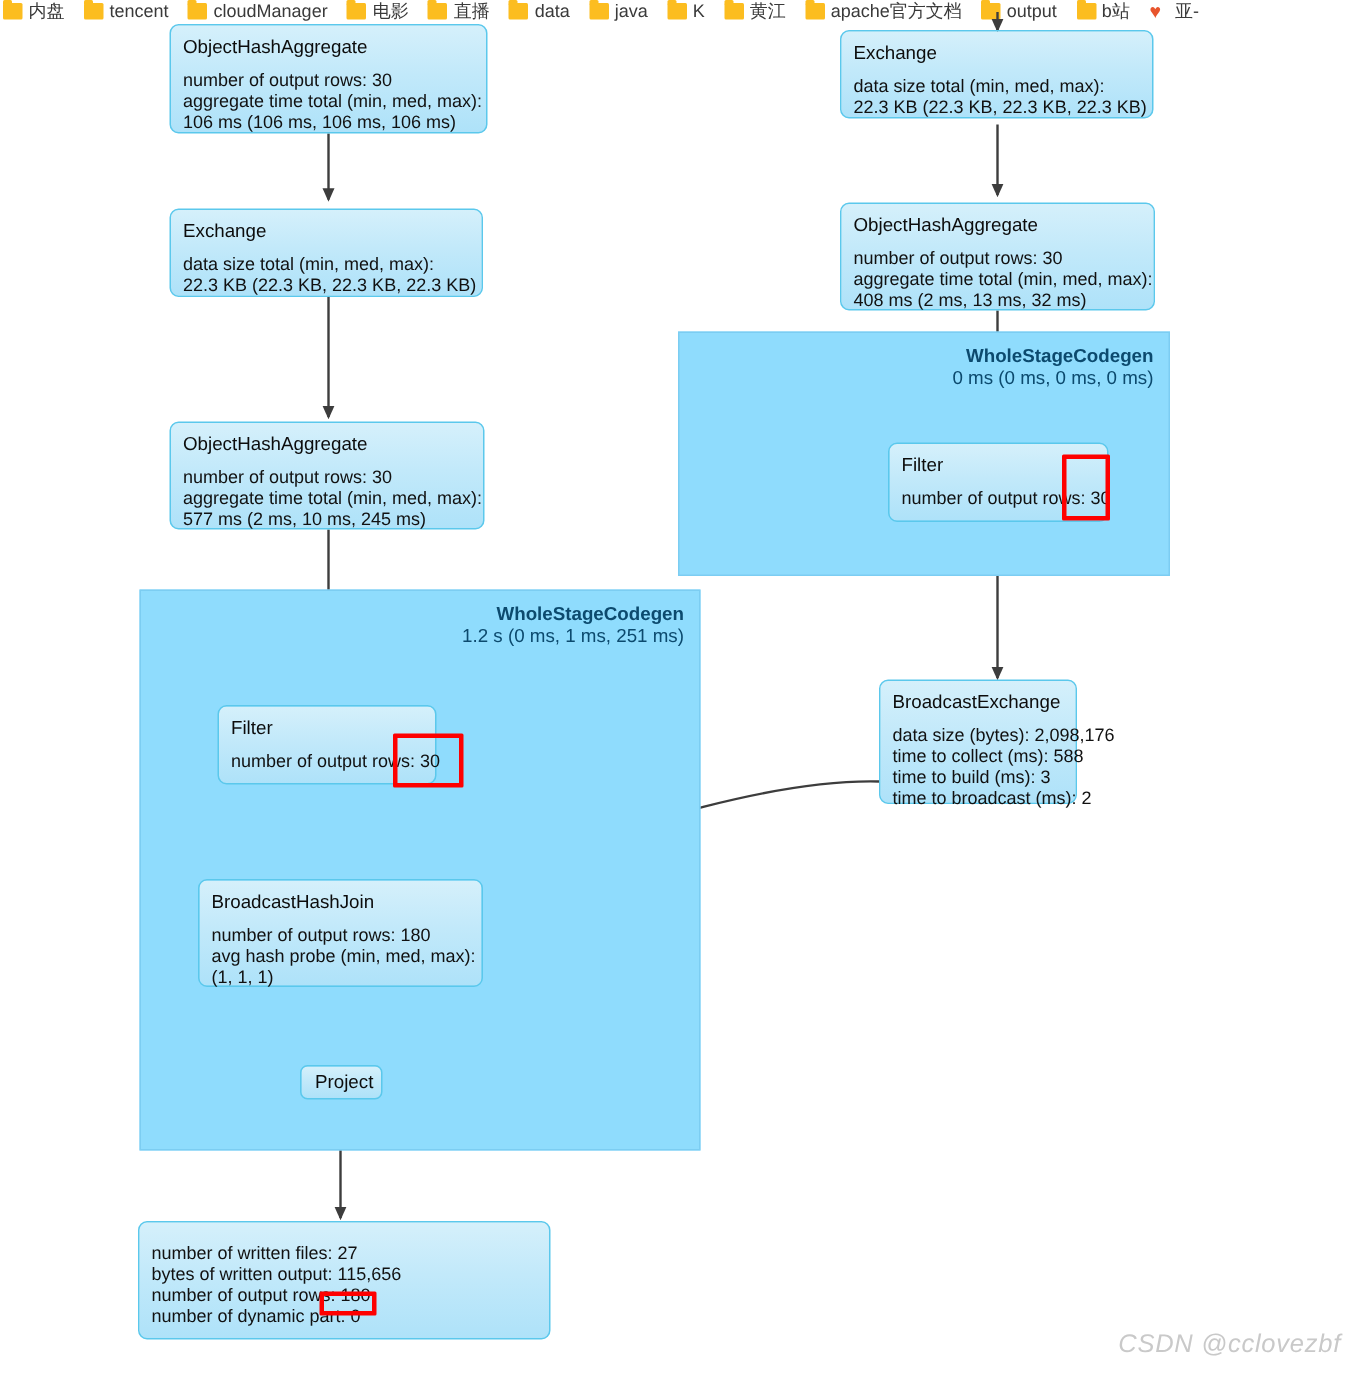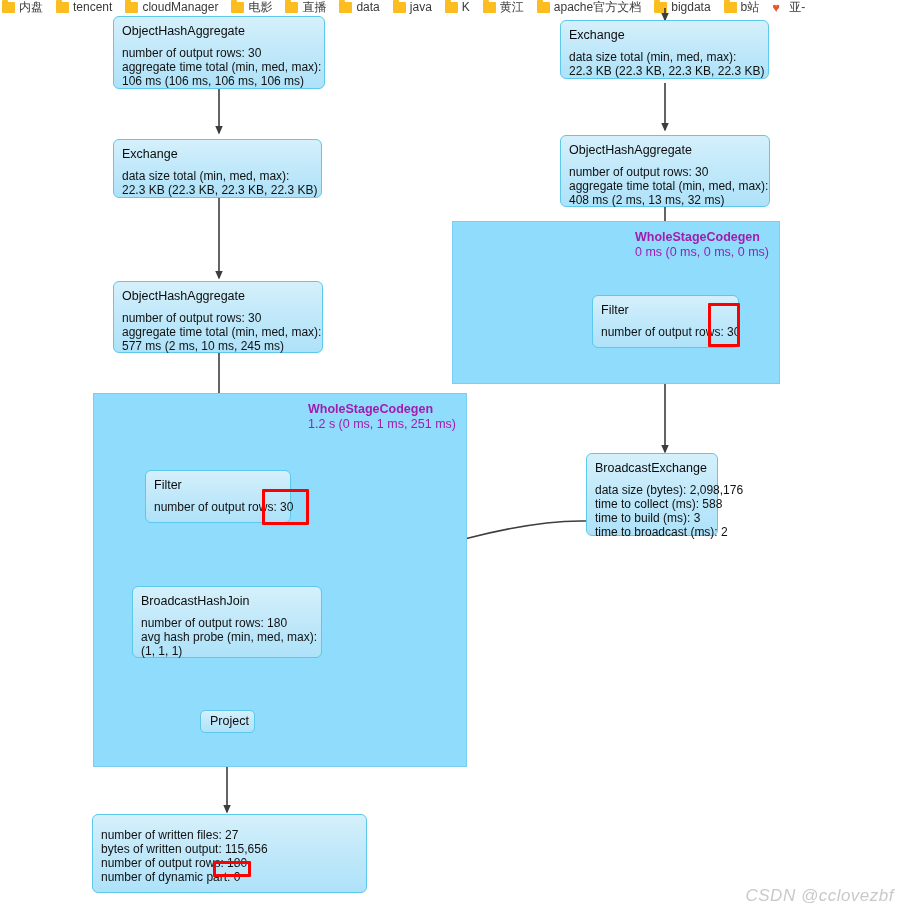"bigdata" span { text: bigdata -> output }
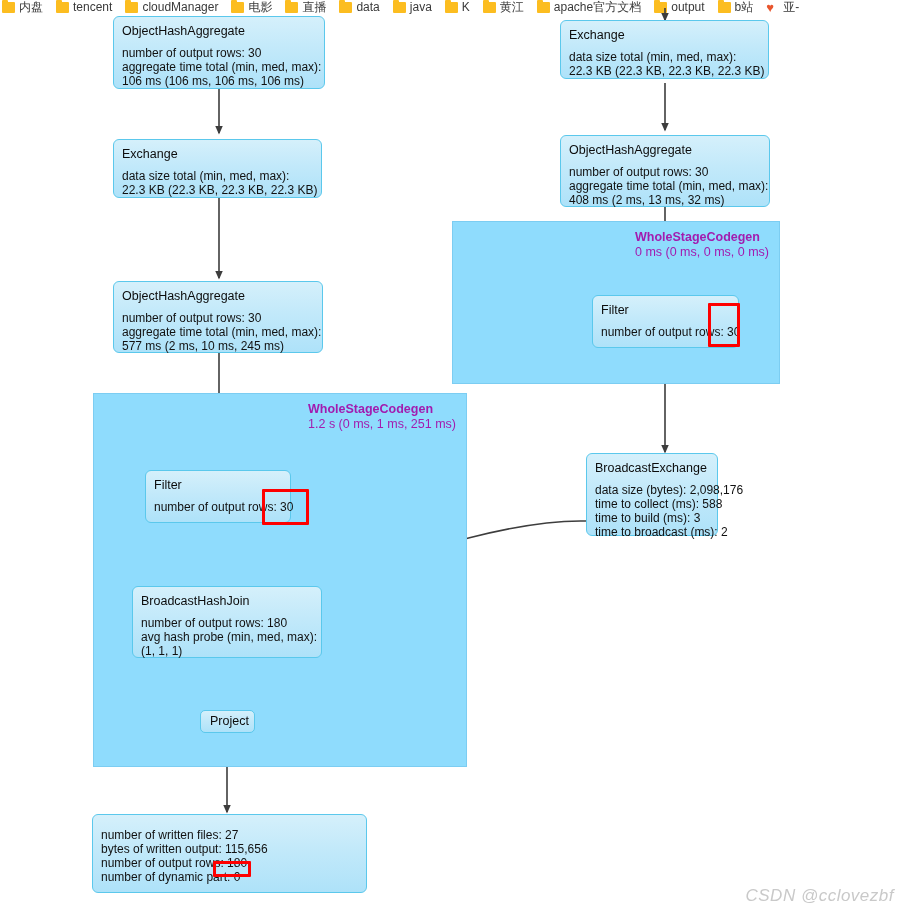"WholeStageCodegen" .cluster-title { color: #a21caf -> #0c4a6e; text-align: left -> right }
